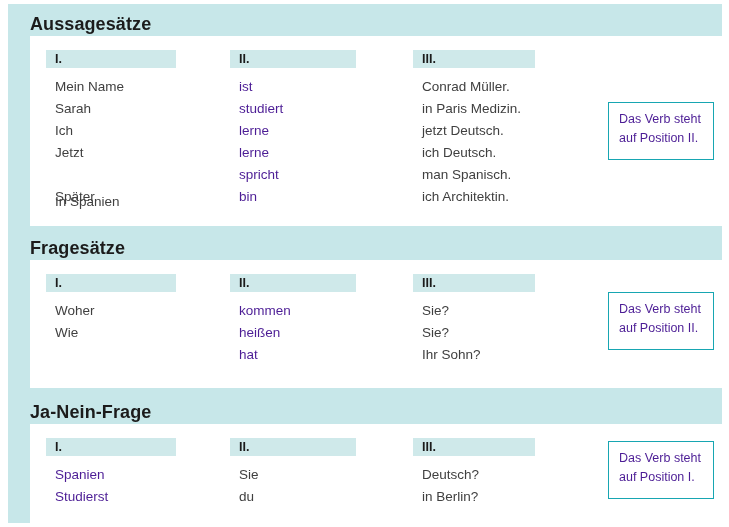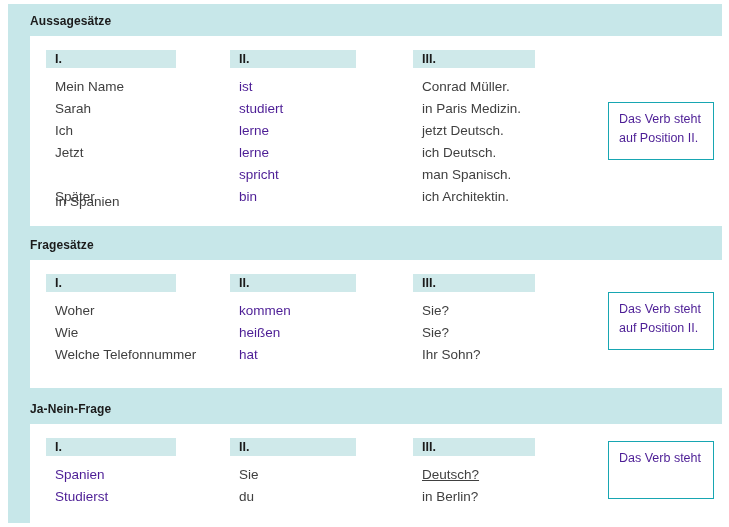"Aussagesätze" .section-title { font-size: 12px -> 18px }
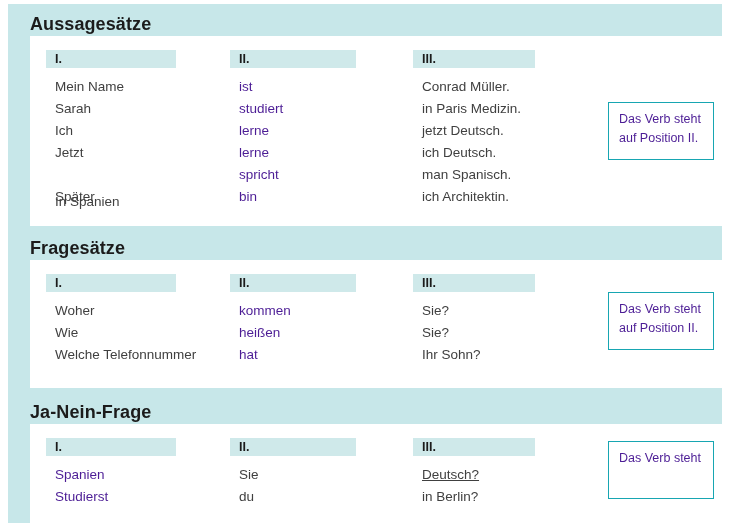"Welche Telefonnummer" div.cell { html: <div>Welche Telefonnummer</div> -> none }
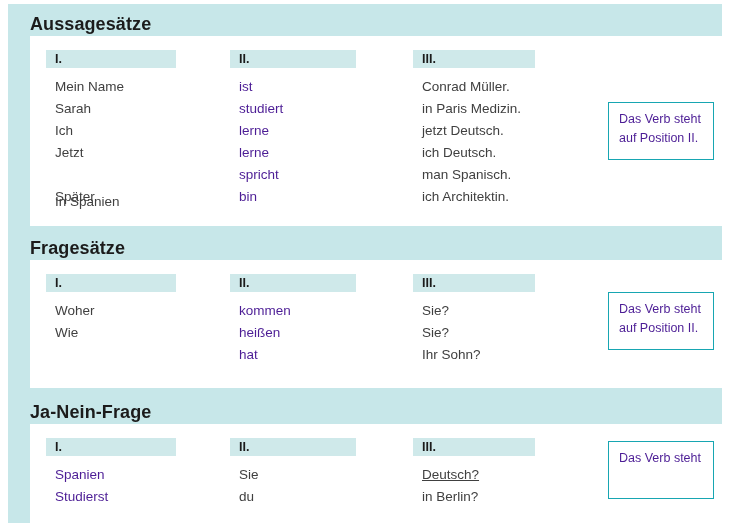"Deutsch?" div.cell { text-decoration: underline -> none }
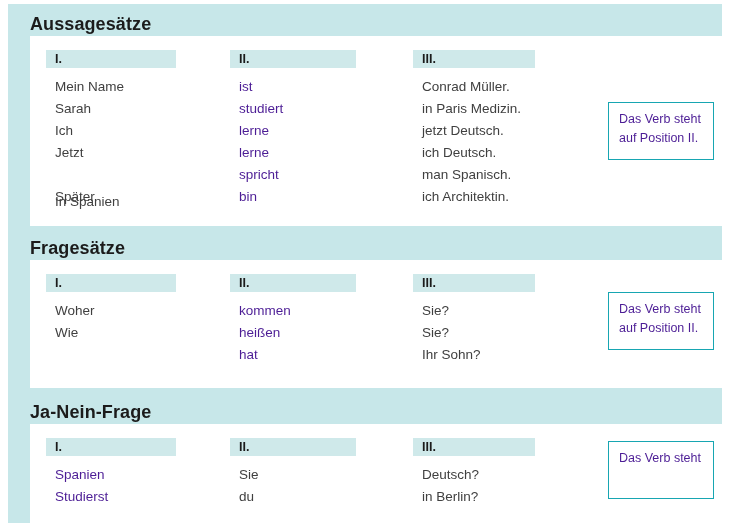"auf Position I." div.line { html: none -> <div>auf Position I.</div> }
